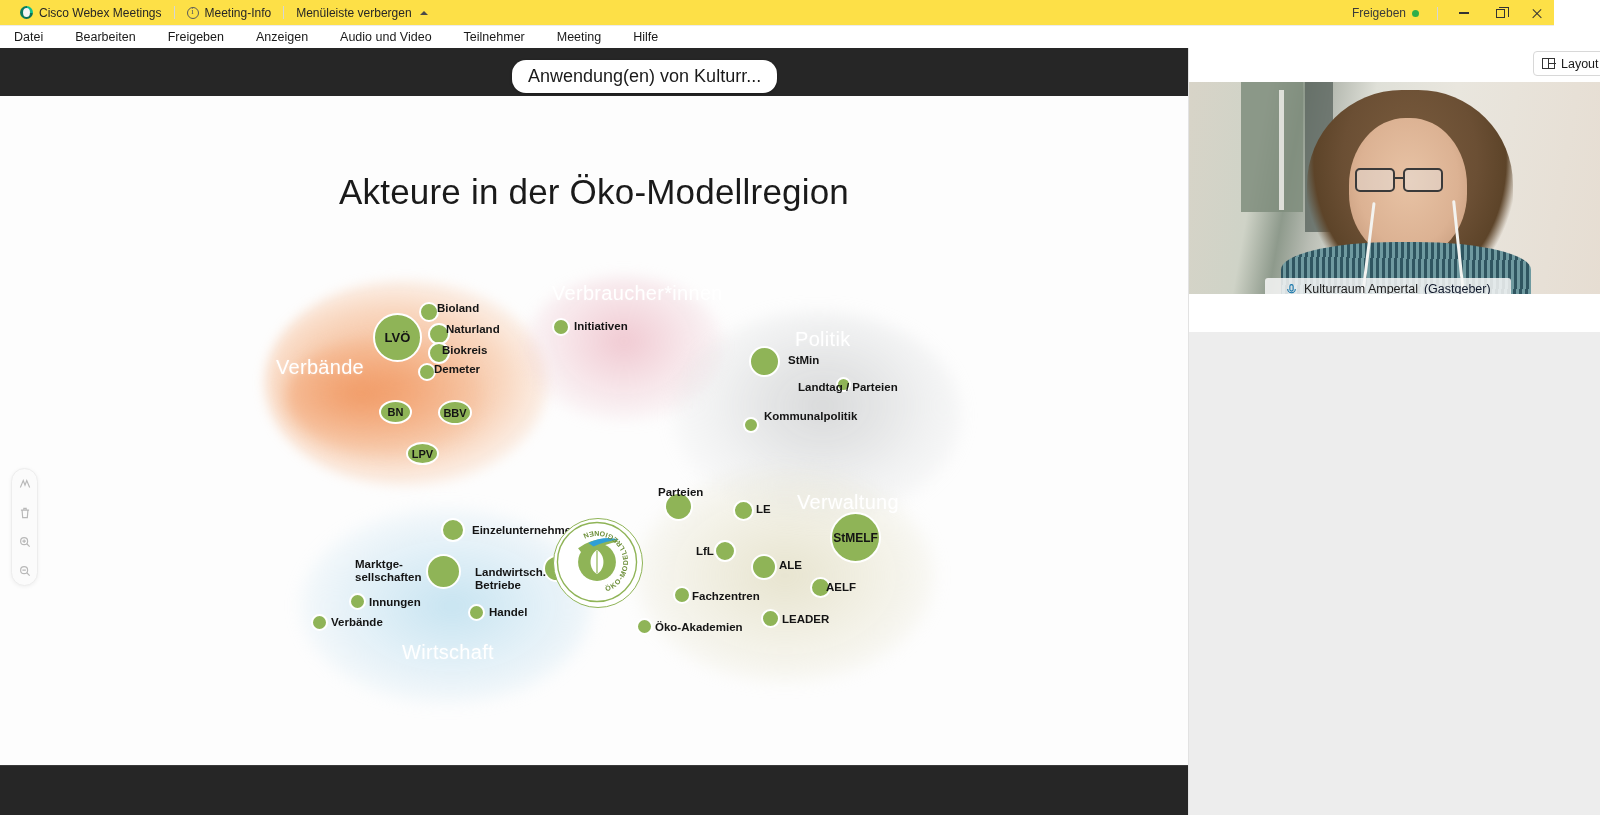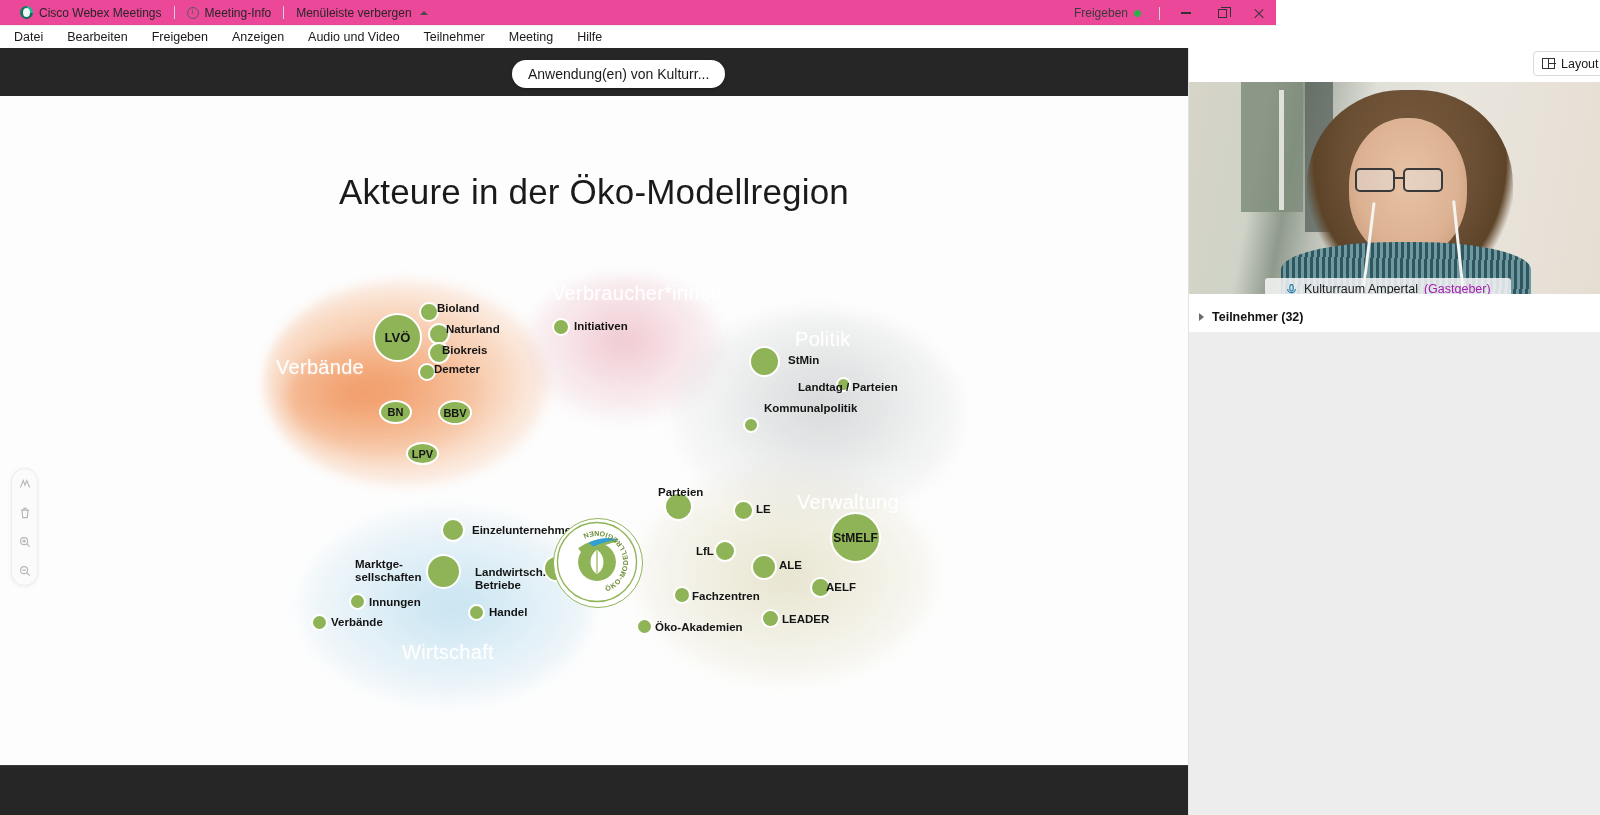"Cisco Webex Meetings" .titlebar { background: #ec4899 -> #fde047; width: 1276px -> 1554px }
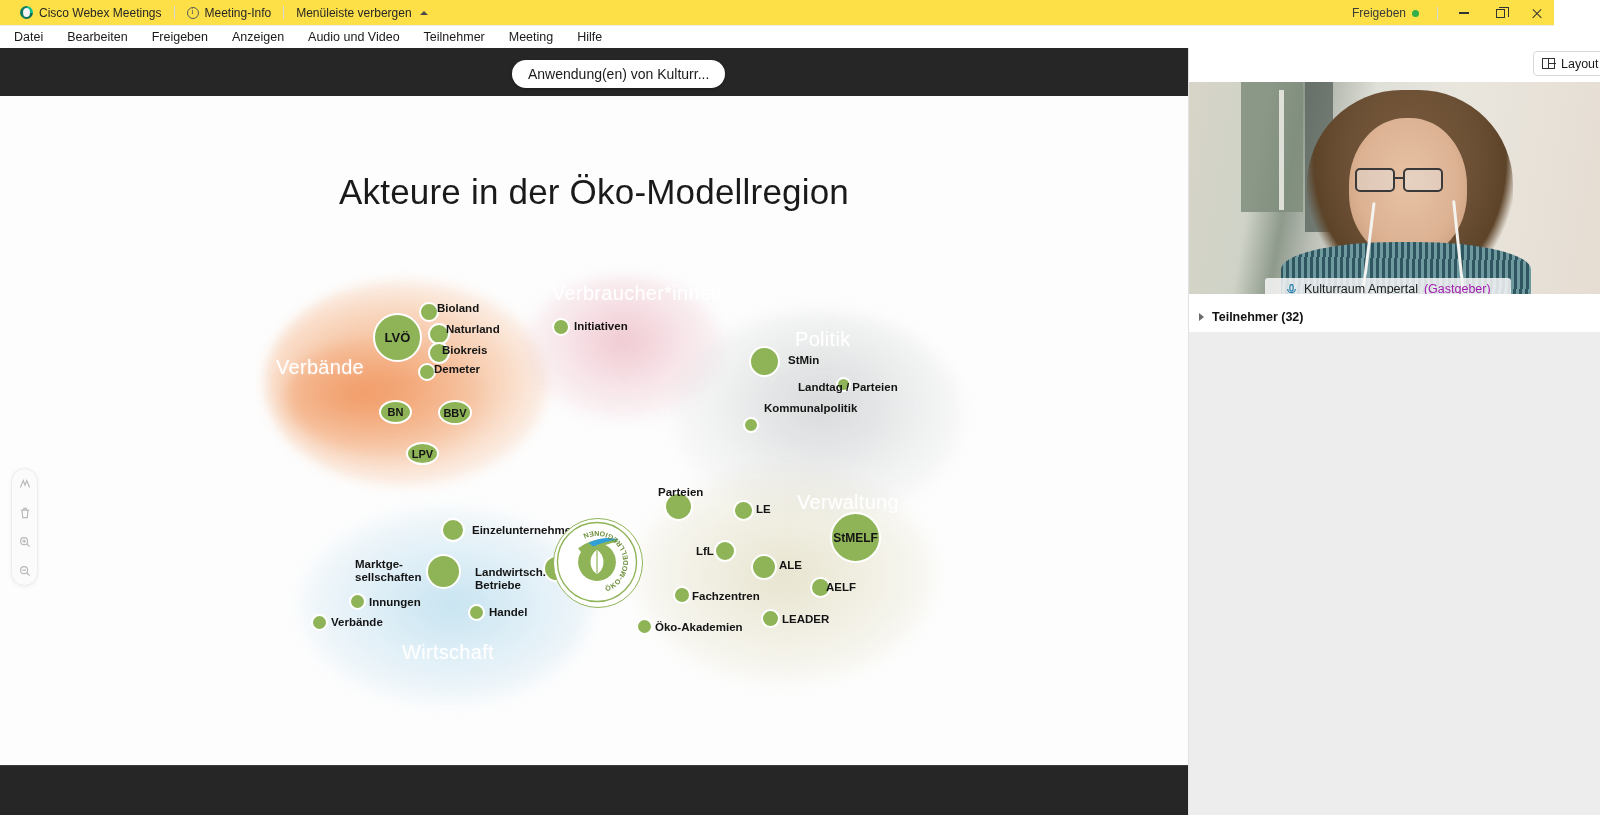"Datei" .menubar { gap: 8px -> 16px }
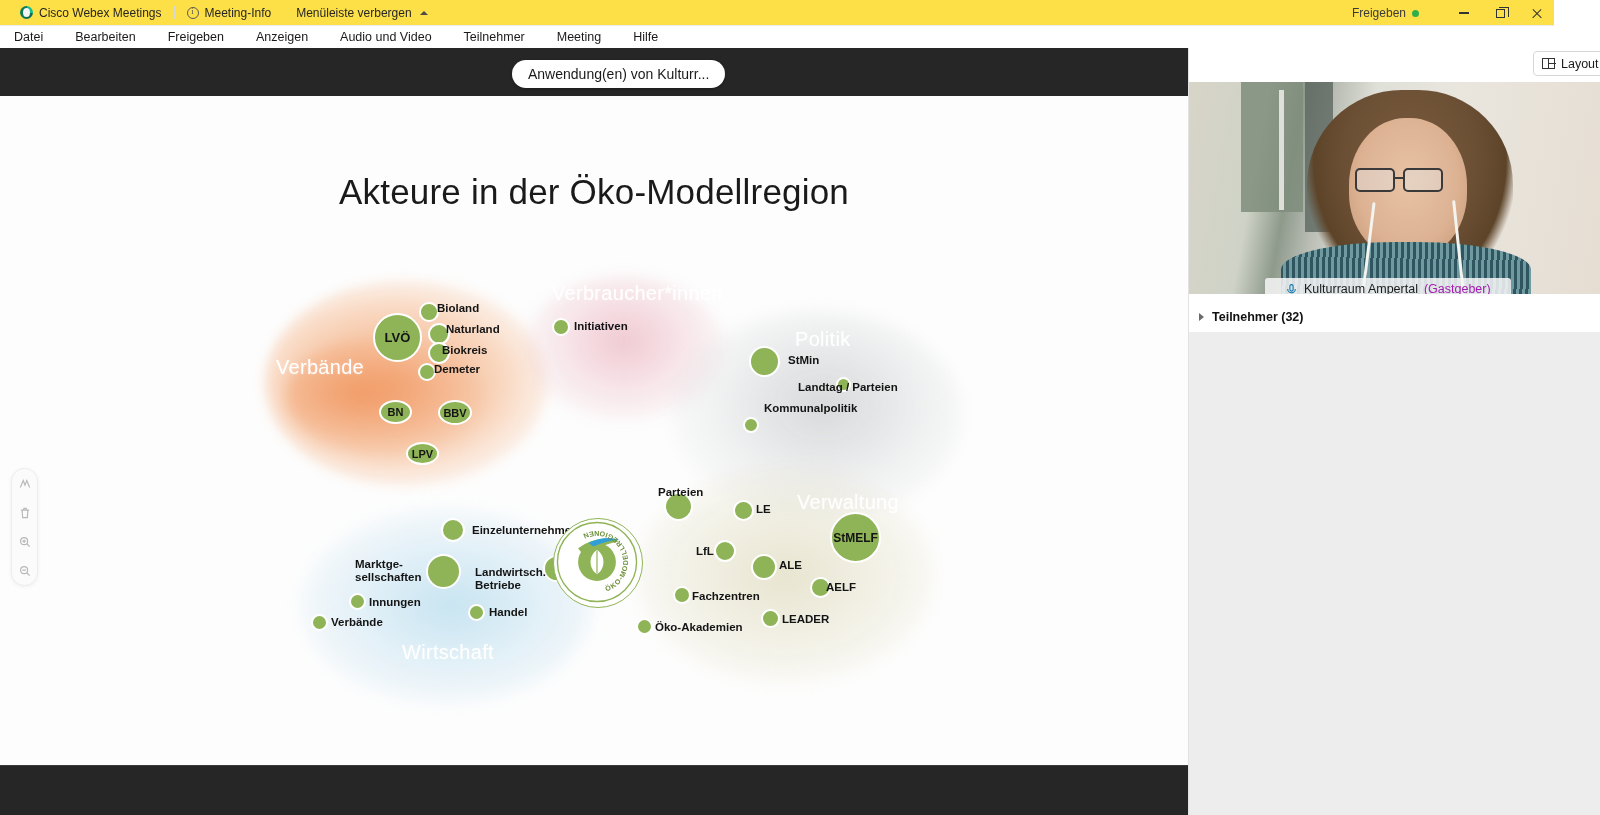"Anwendung(en) von Kulturr..." .share-pill { font-size: 14px -> 18px }
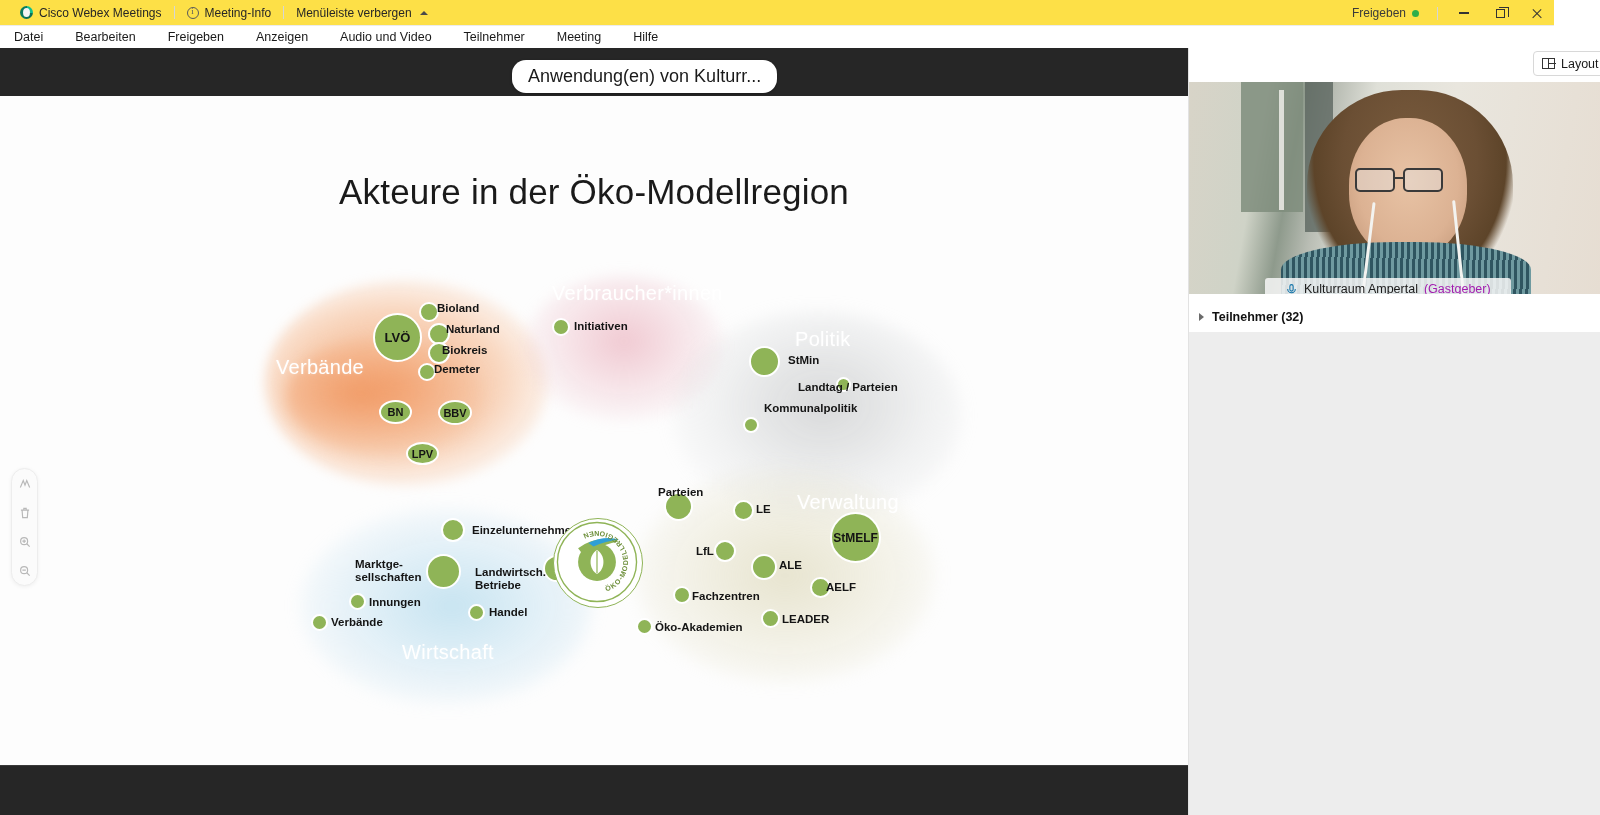"(Gastgeber)" .name-chip .host { color: #a21caf -> #0f172a }
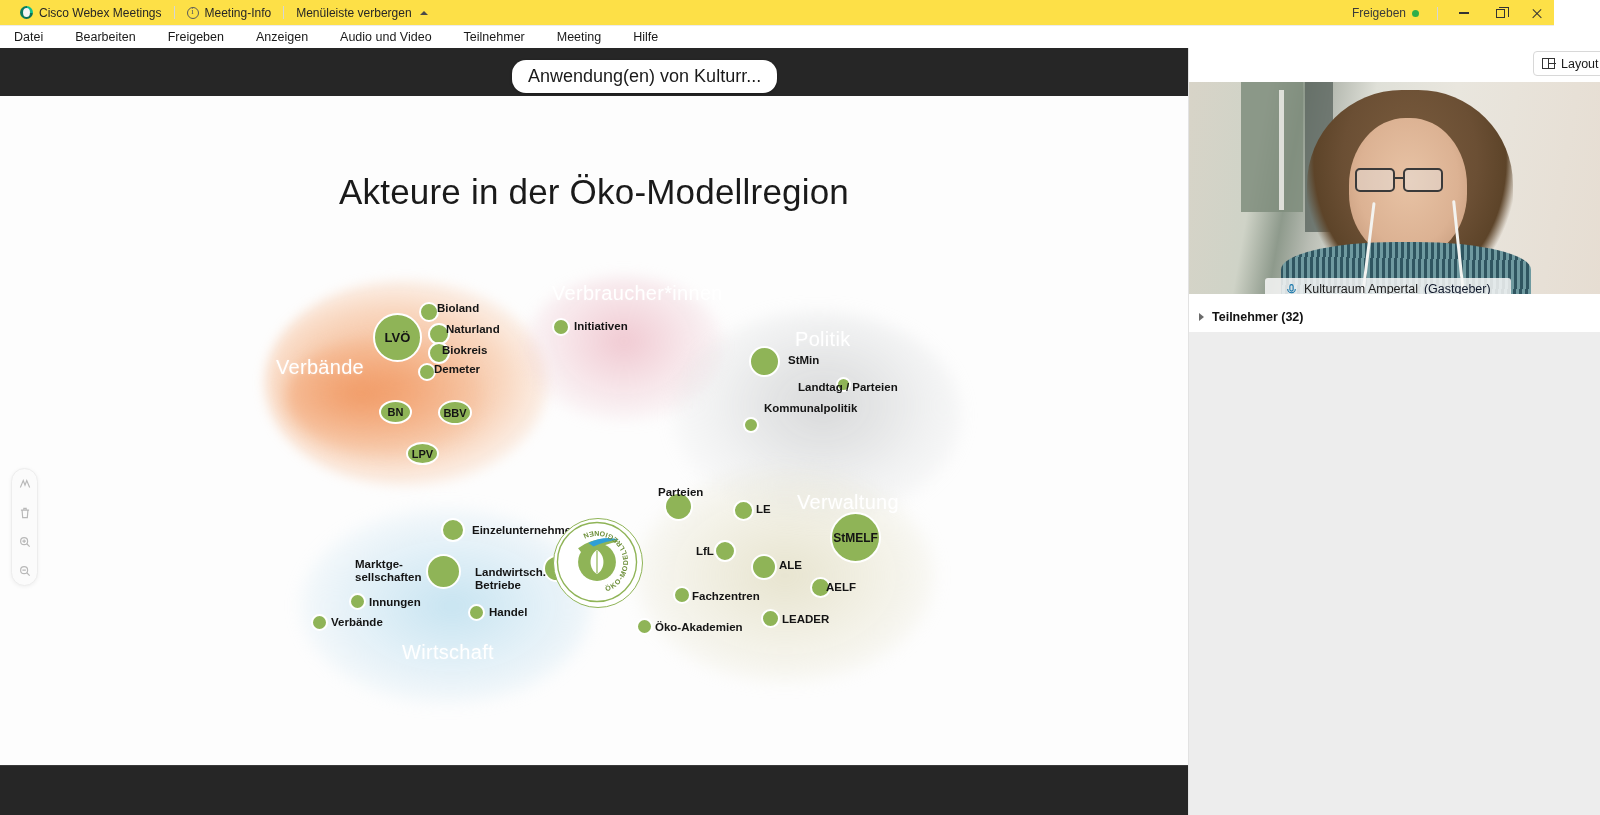"Teilnehmer (32)" div.participants-row { html: <div> <span></span> <span>Teilnehmer (32)</span> </div> -> none }
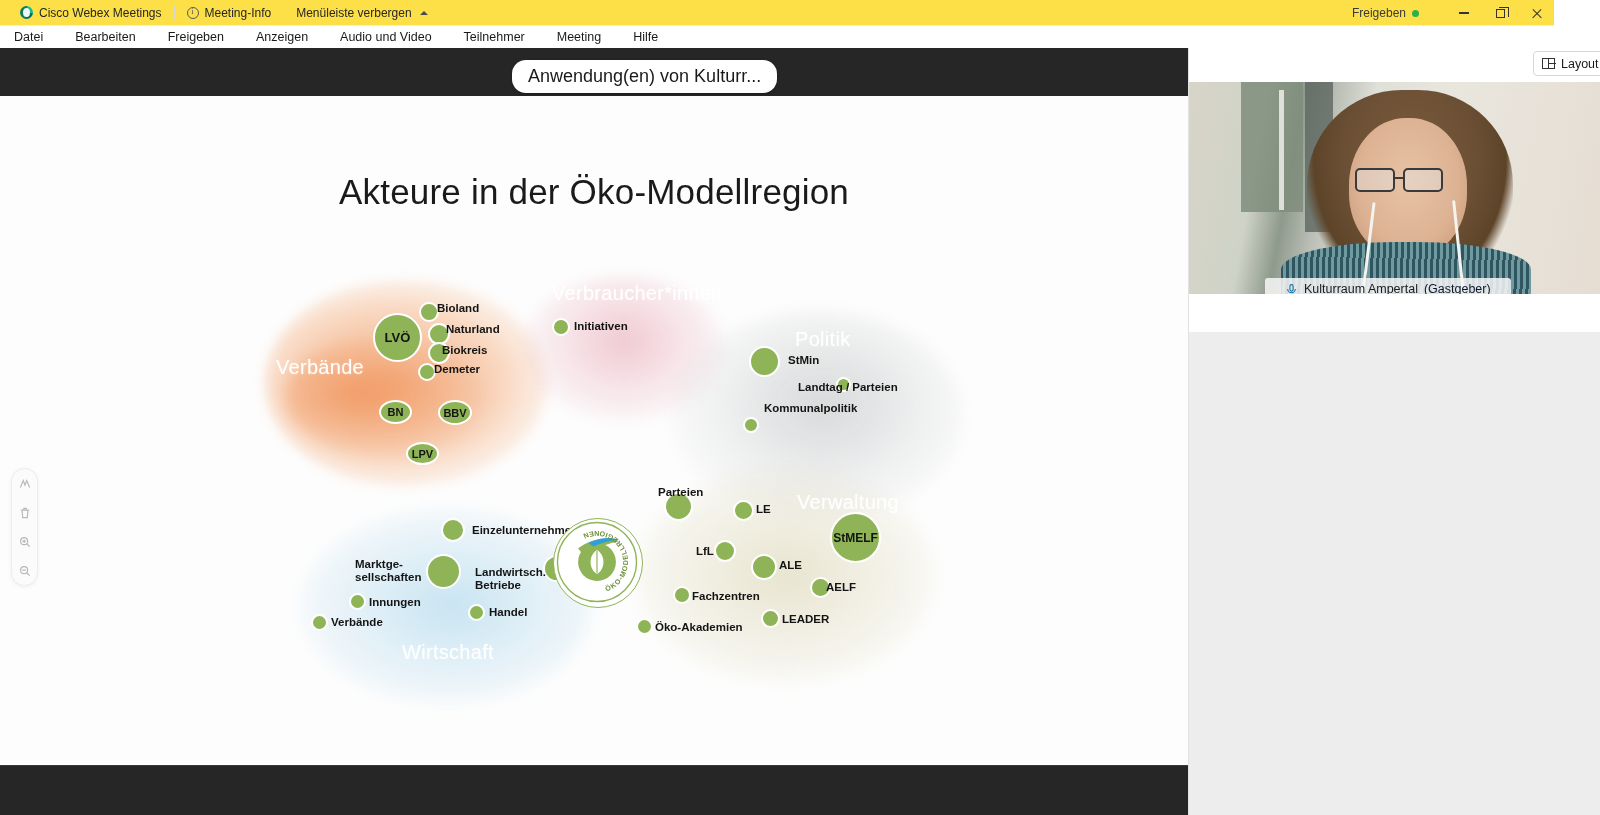"Kommunalpolitik" div.nlabel { top: 306px -> 314px }
